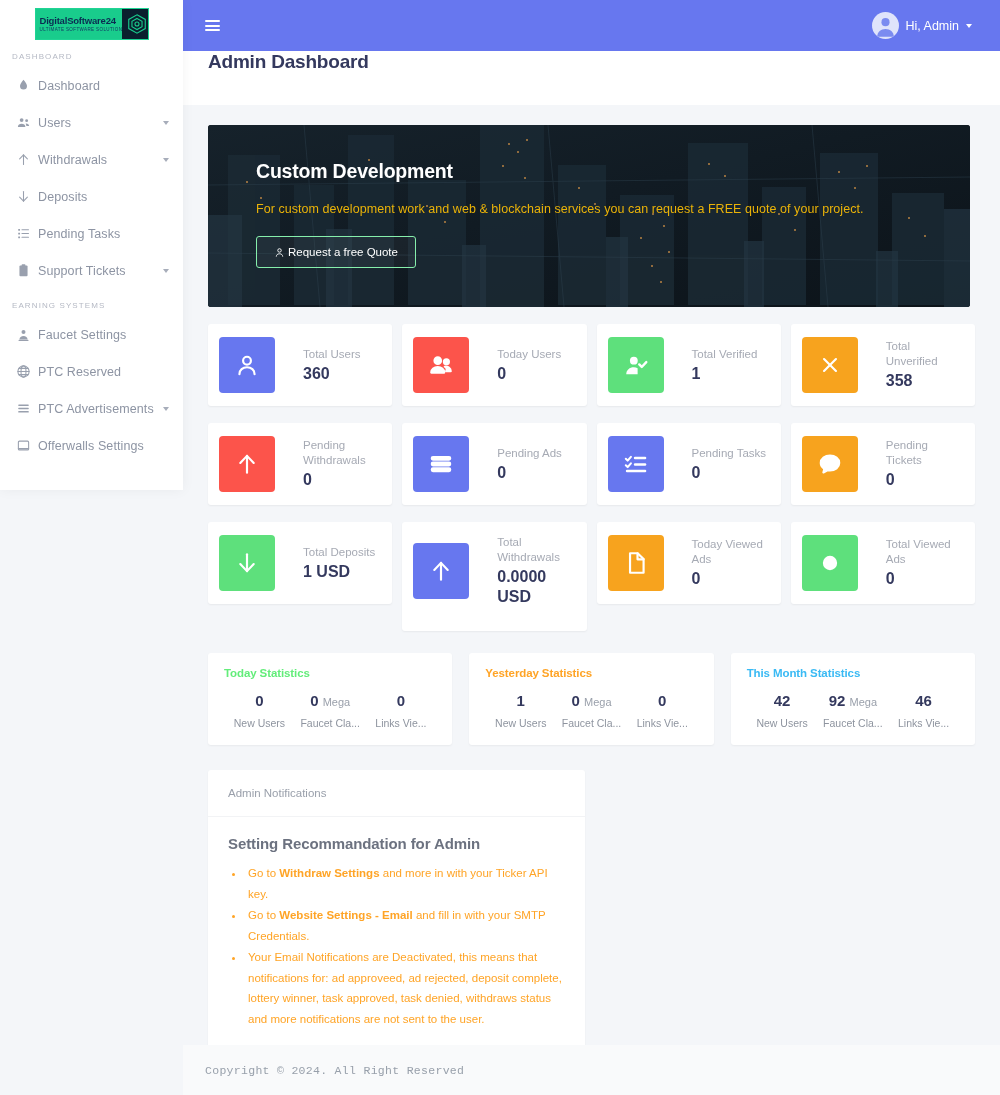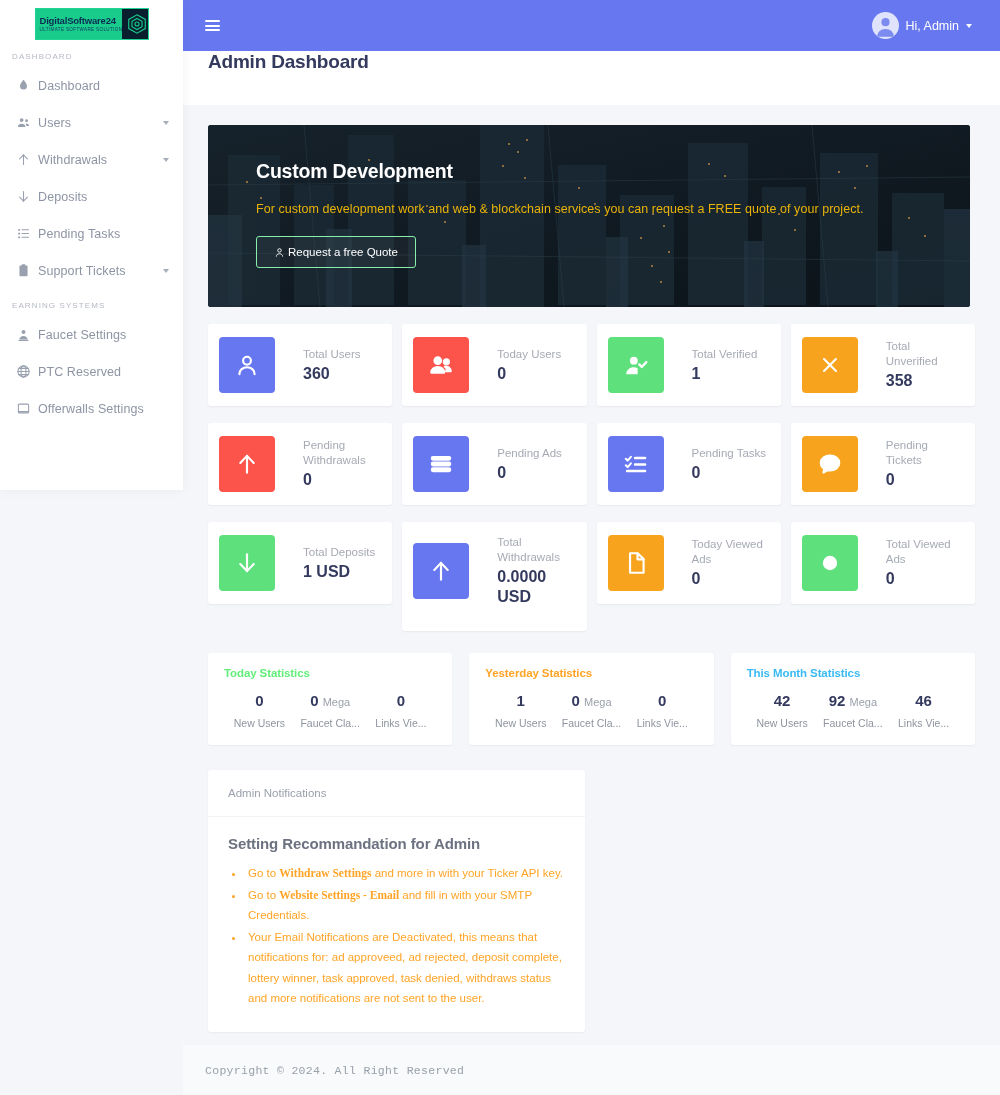"PTC Advertisements" div.nav-item { html: none -> <div> <span> <svg> <rect></rect> <rect></rect> <rect></rect> </svg> </span> <span>PTC Advertisements</span> <span></span> </div> }
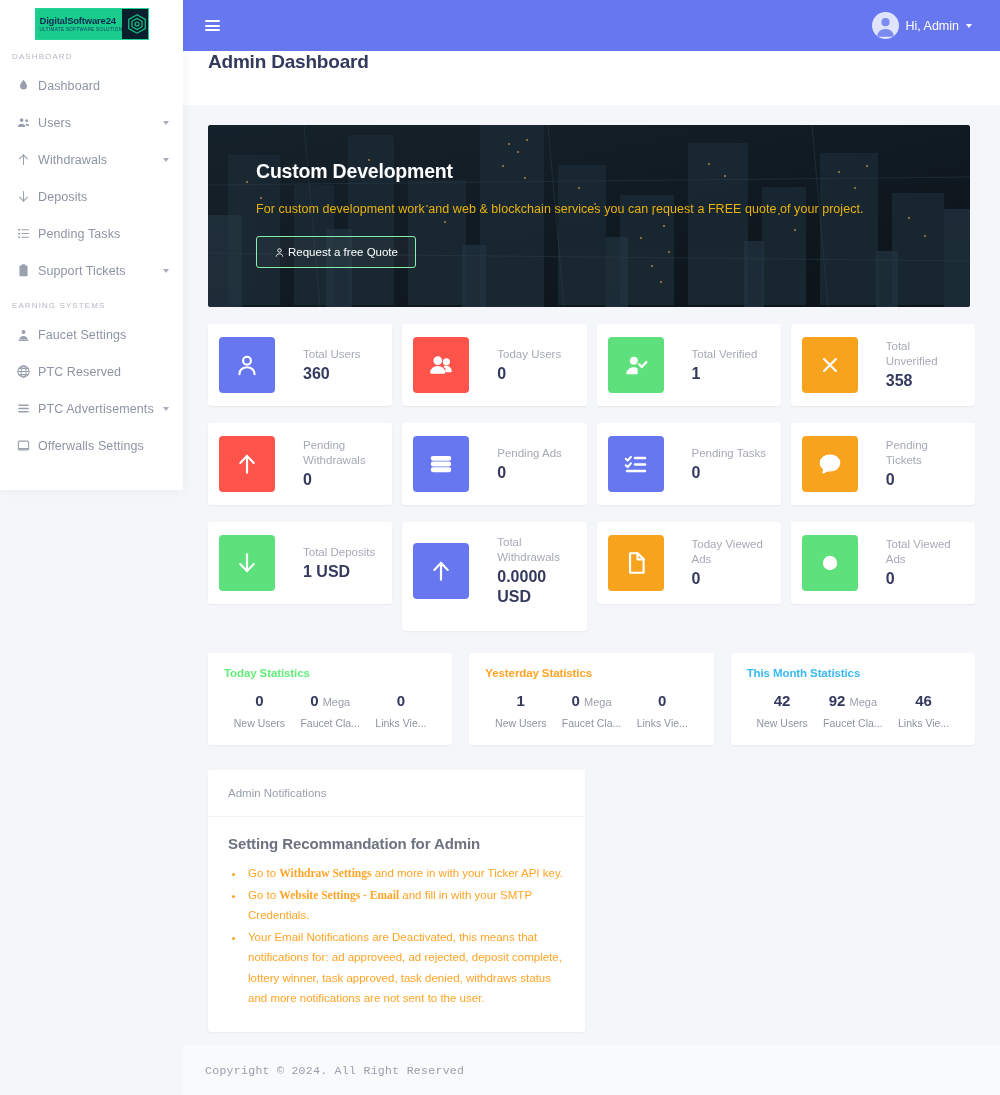"Withdraw Settings" .notif-list li b { font-family: Liberation Serif, serif -> none }
